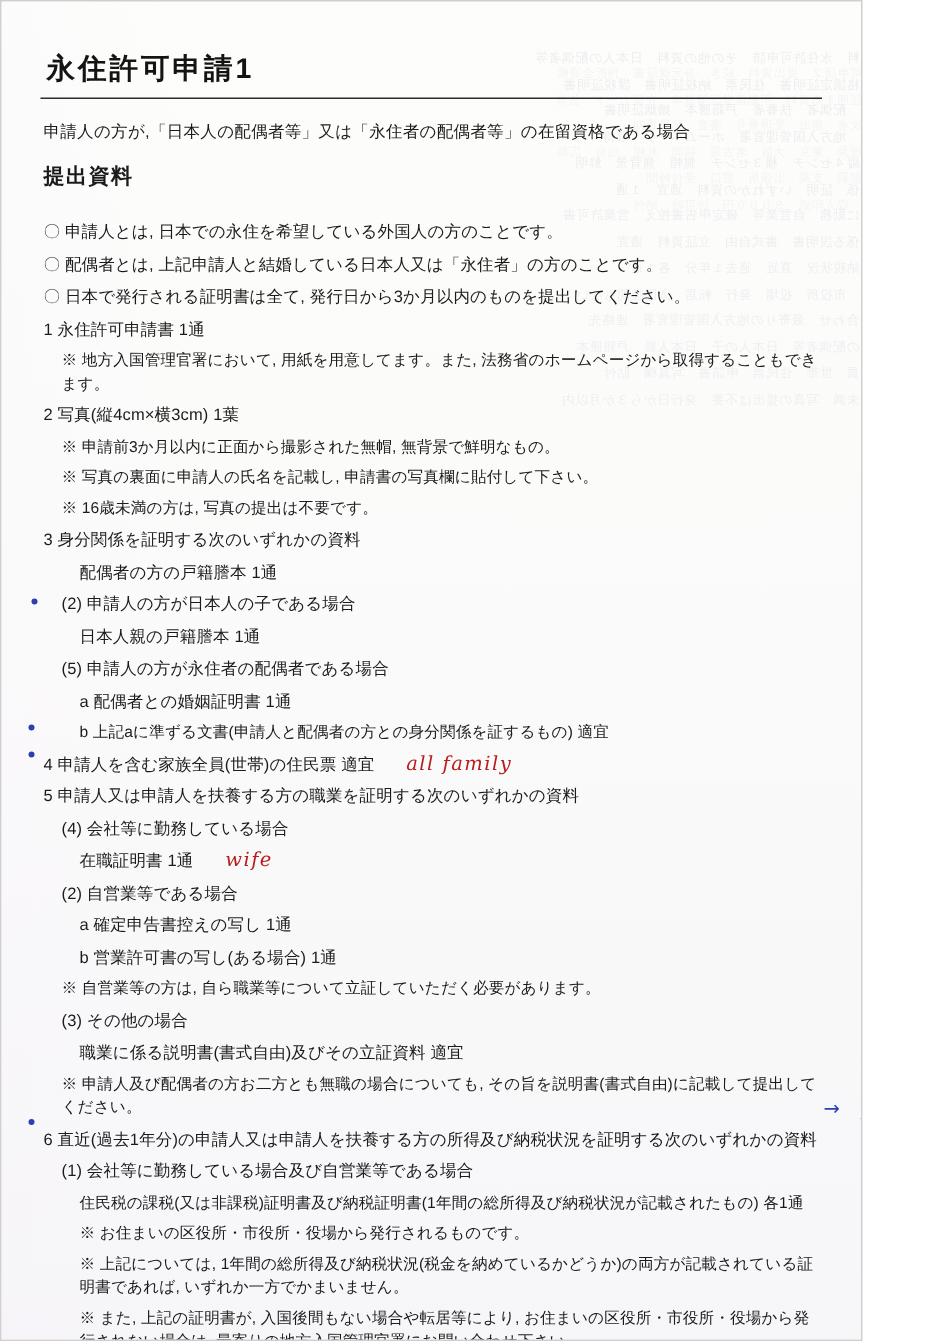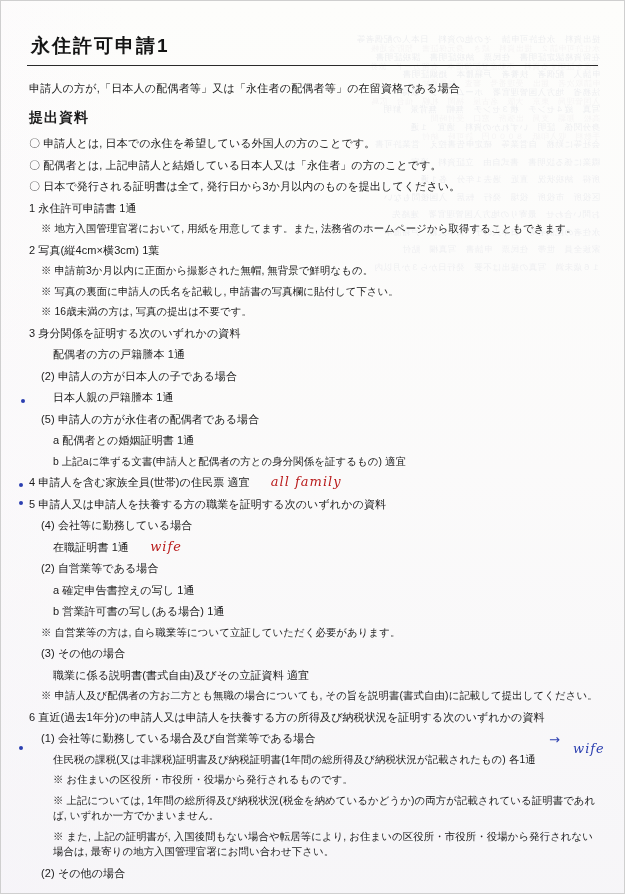"永住許可申請1" #page { width: 625px -> 575px }
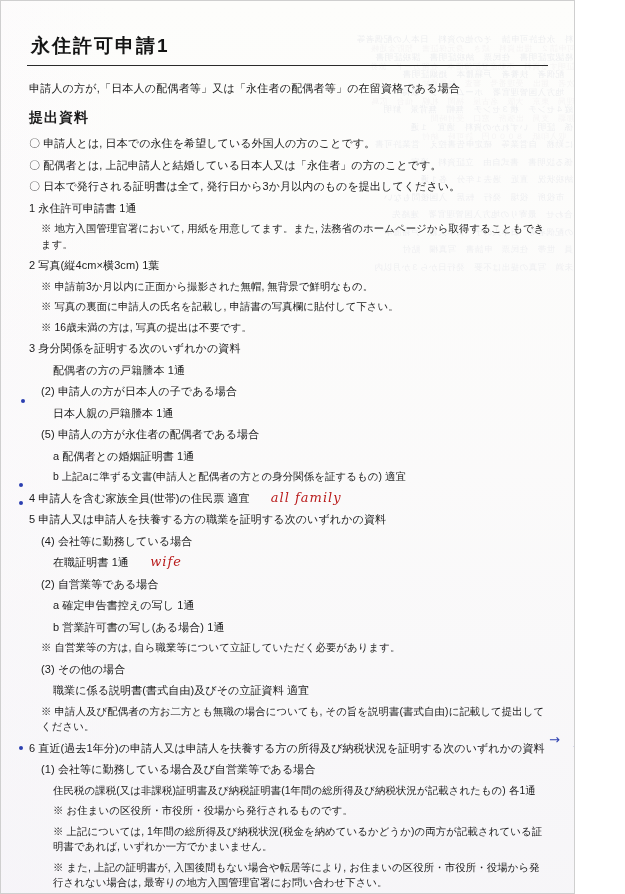"提出資料" h2.section { margin: 4px 0 8px 2px -> 4px 0 20px 2px }
